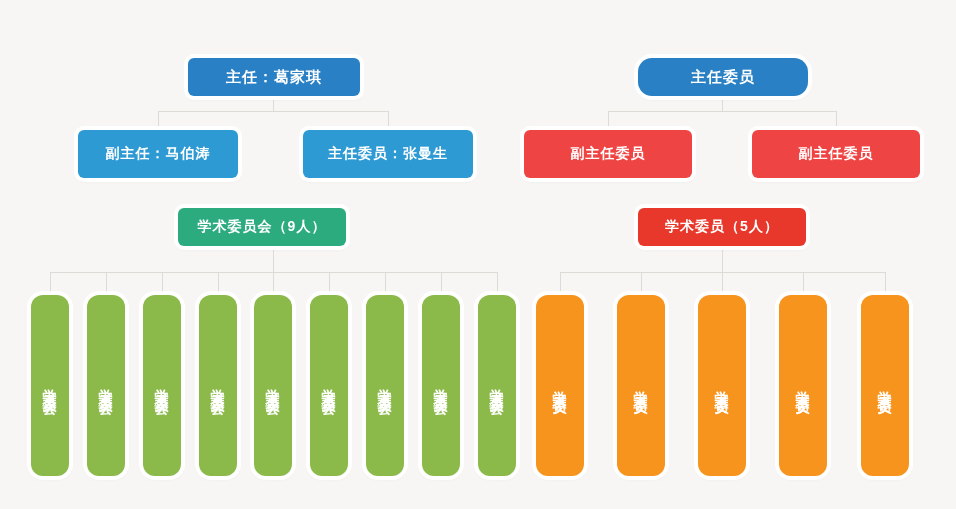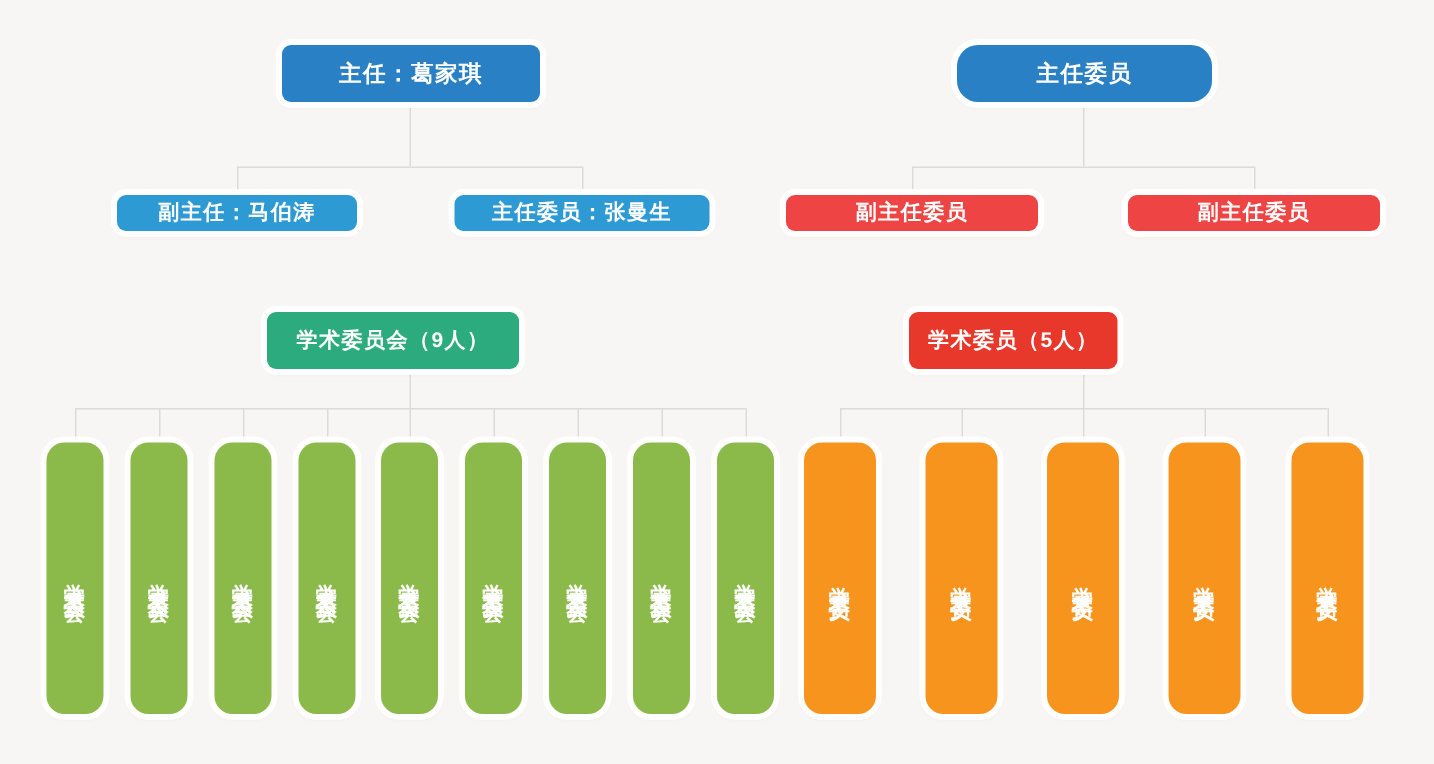"主任：葛家琪" .node.blue-dark { margin-top: none -> 28px }
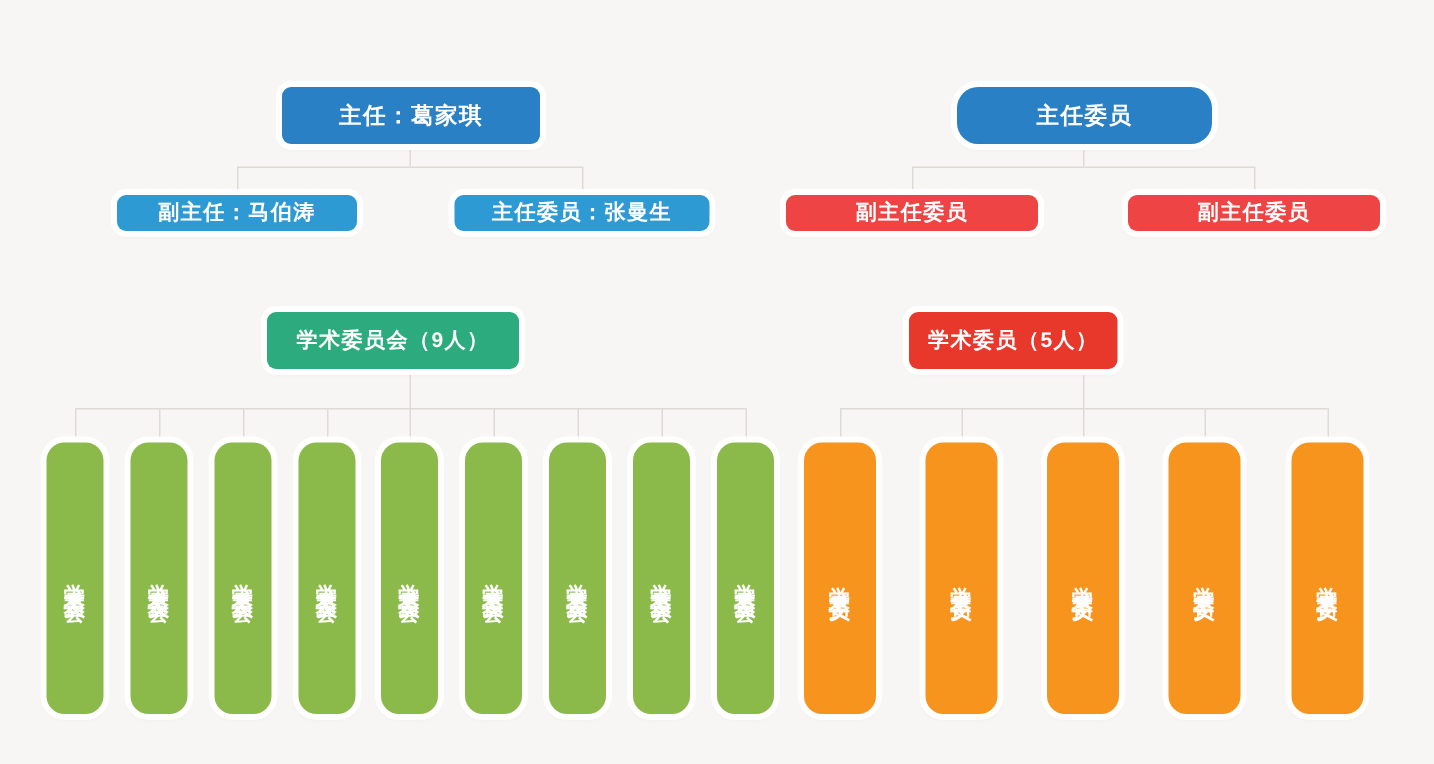"副主任：马伯涛" .node.level-2 { height: 24px -> 48px }
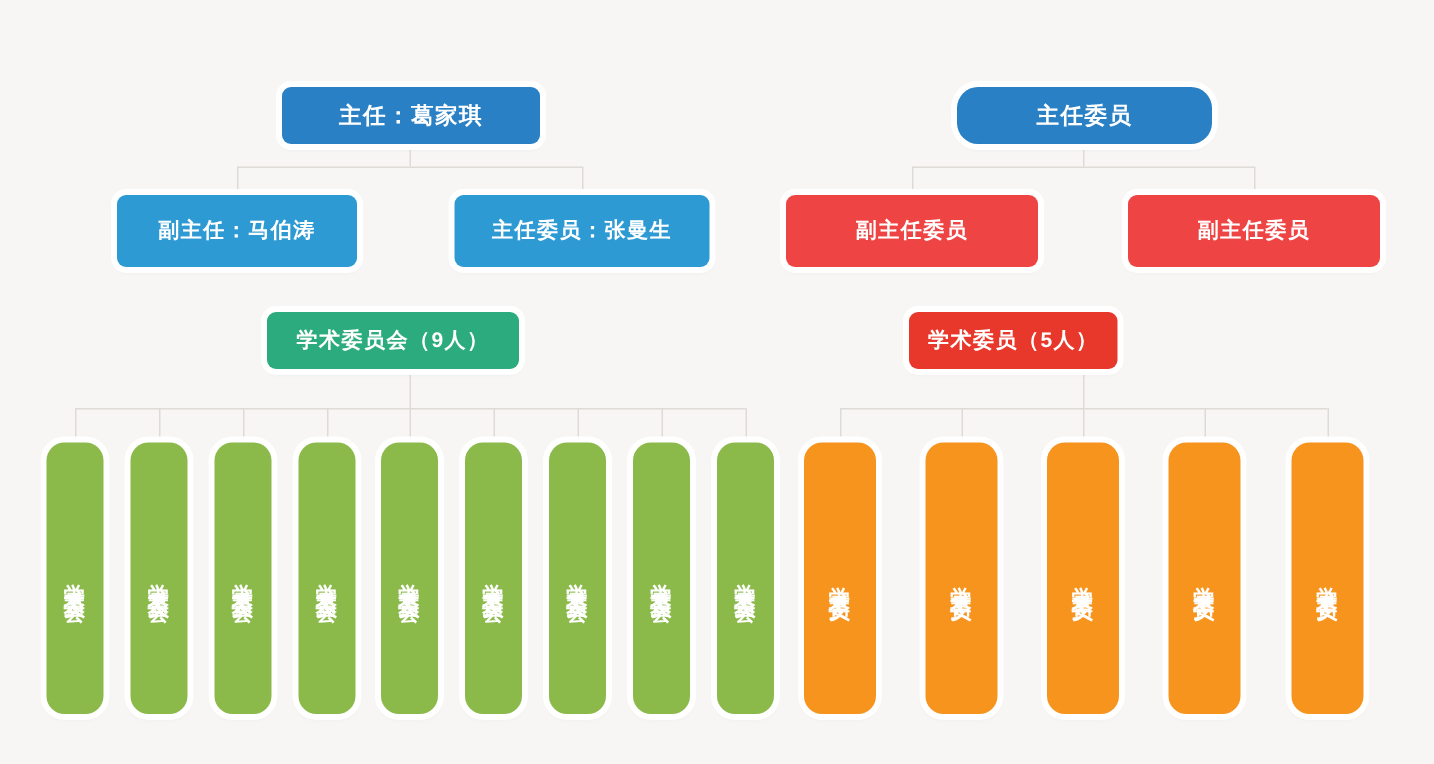"学术委员（5人）" div.node { left: 606px -> 638px; width: 139px -> 168px }
